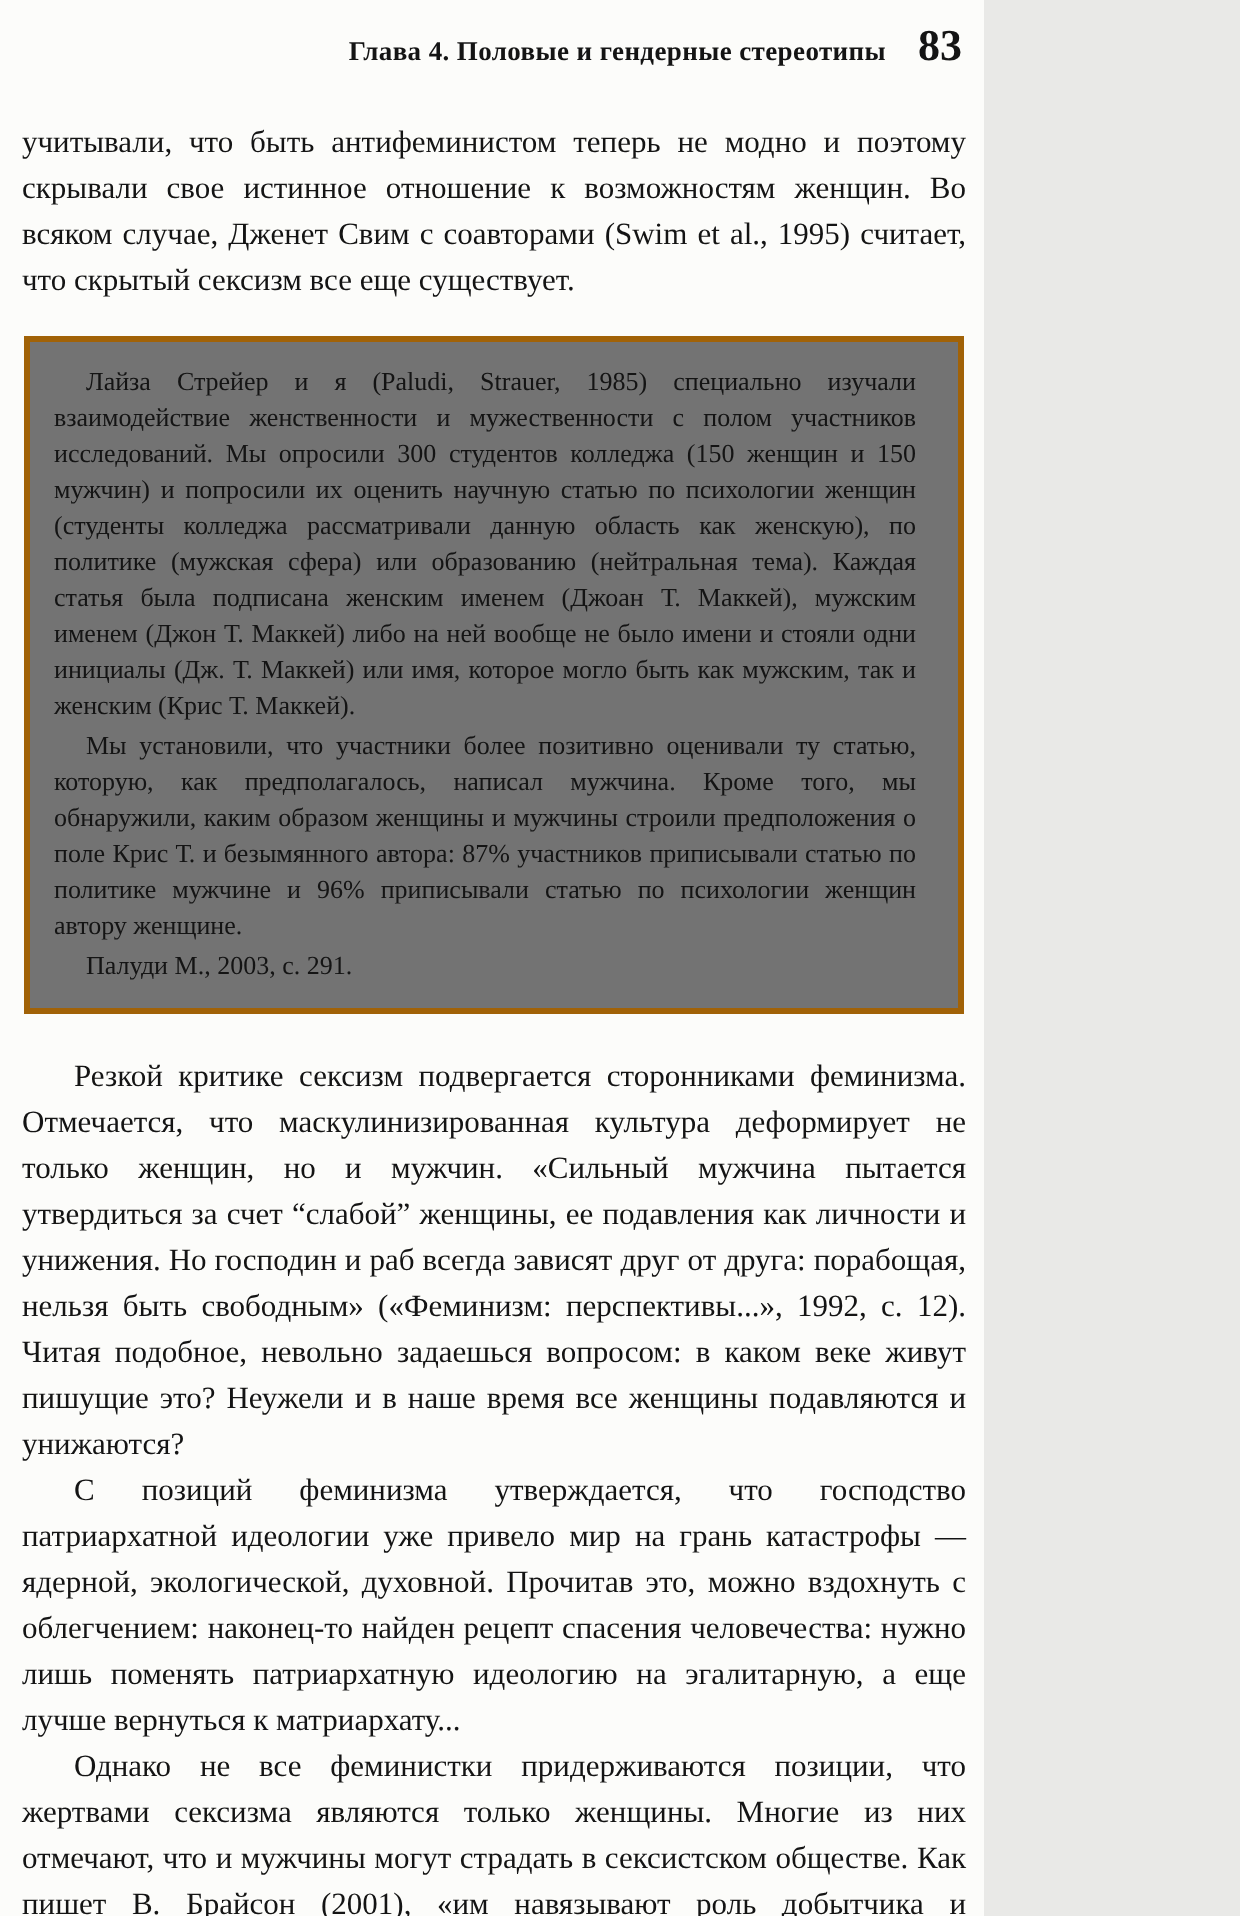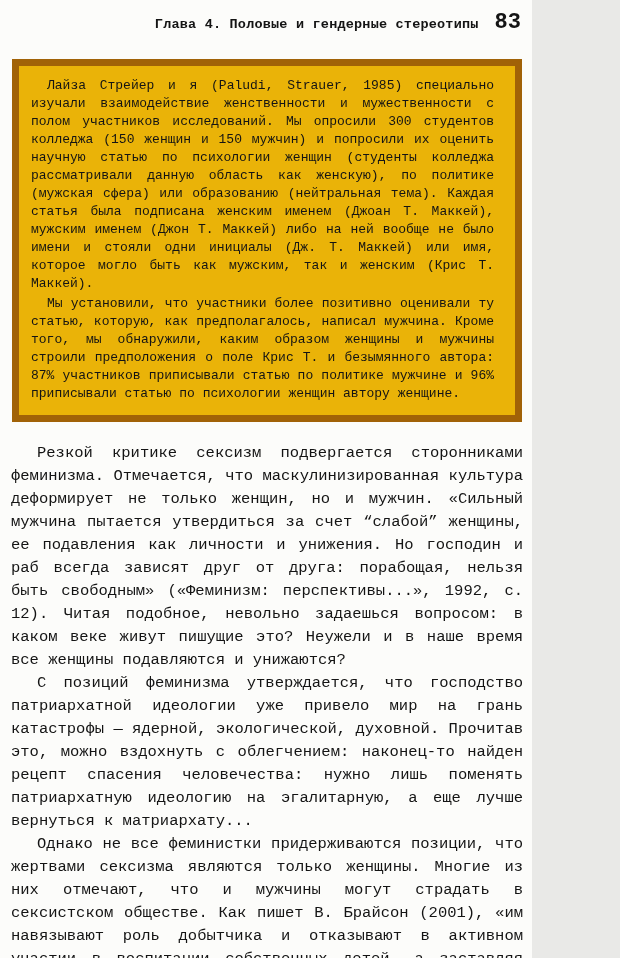"Глава 4. Половые и гендерные" .page { font-family: Liberation Mono, monospace -> Liberation Serif, serif; width: 532px -> 492px }
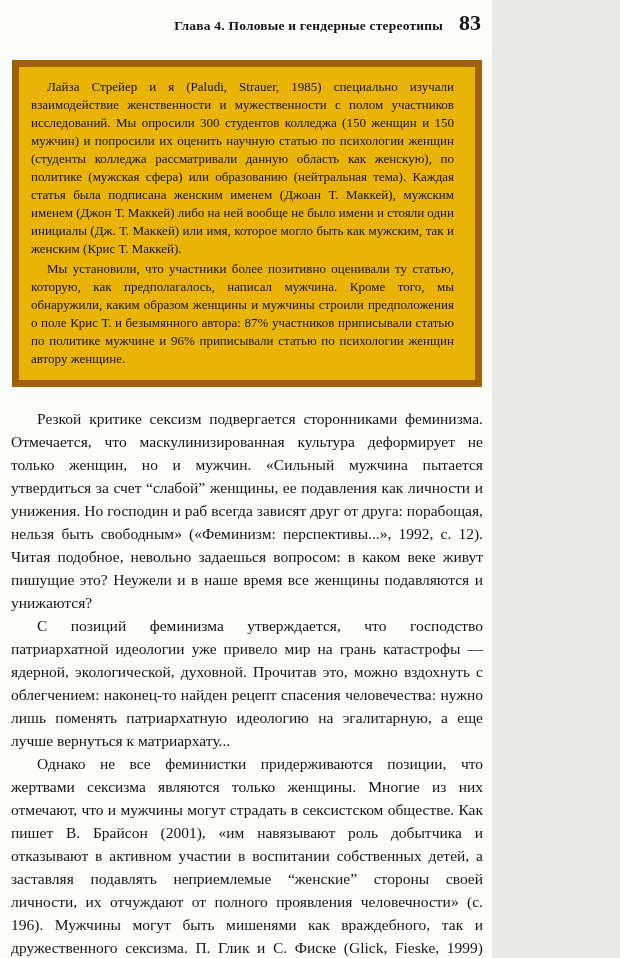"учитывали, что быть антифеминистом" p.body-par { html: none -> <p>учитывали, что быть антифеминистом теперь не модно и поэтому скрывали свое истинное отношение к возможностям женщин. Во всяком случае, Дженет Свим с соавторами (Swim et al., 1995) считает, что скрытый сексизм все еще существует.</p> }
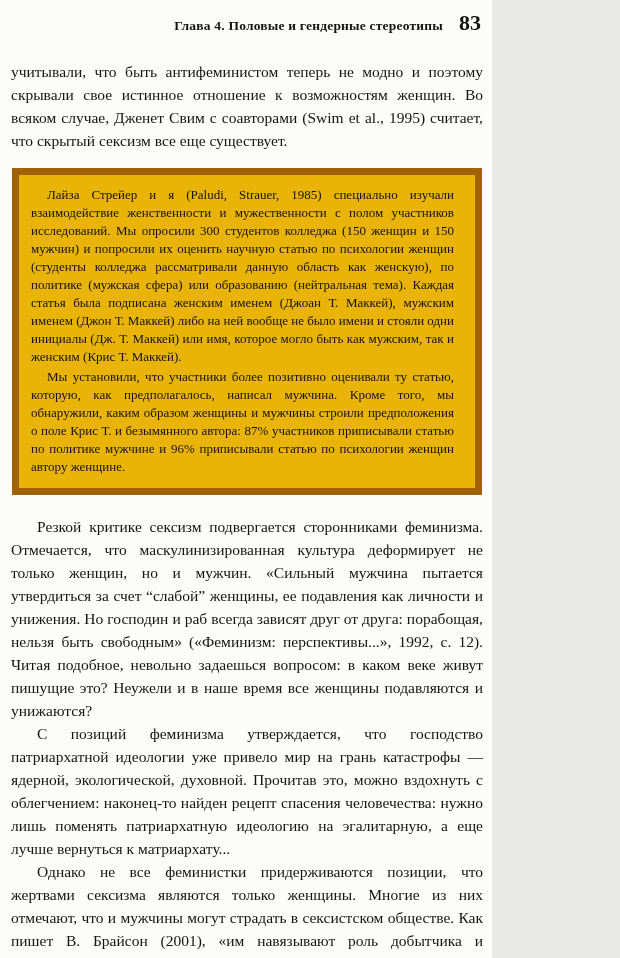"Лайза Стрейер и я (Paludi," .inset-box { background: #eab308 -> #737373; border: 7px solid #a16207 -> 3px solid #a16207 }
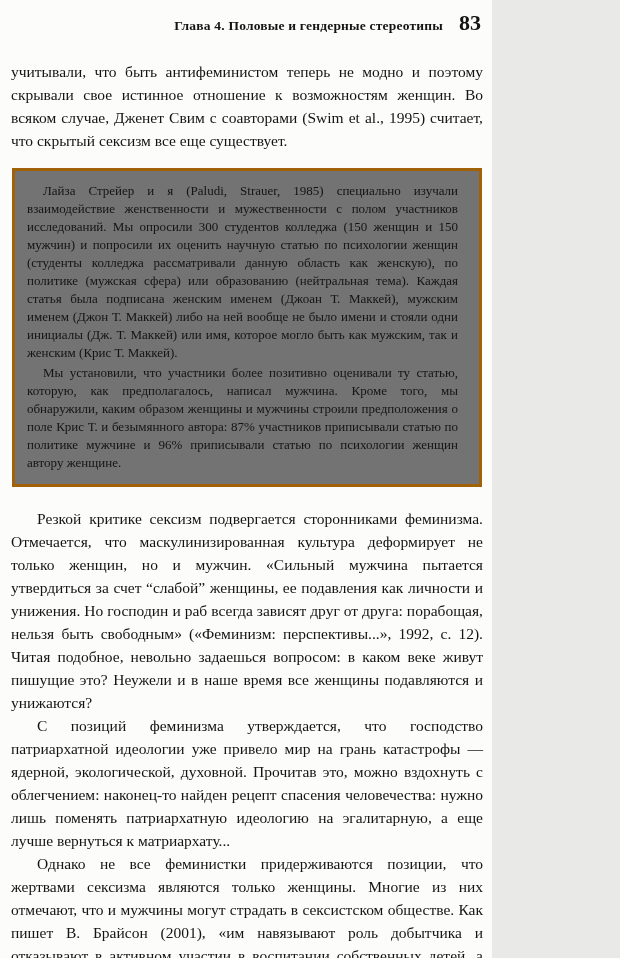"Палуди М., 2003, с. 291." p.box-par { html: none -> <p>Палуди М., 2003, с. 291.</p> }
